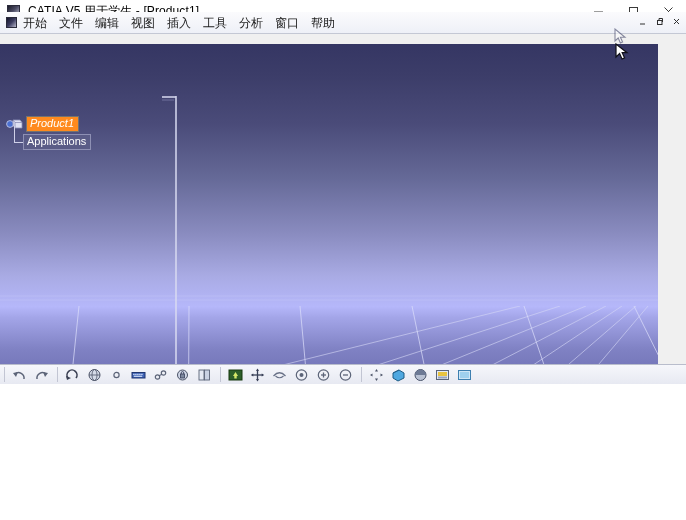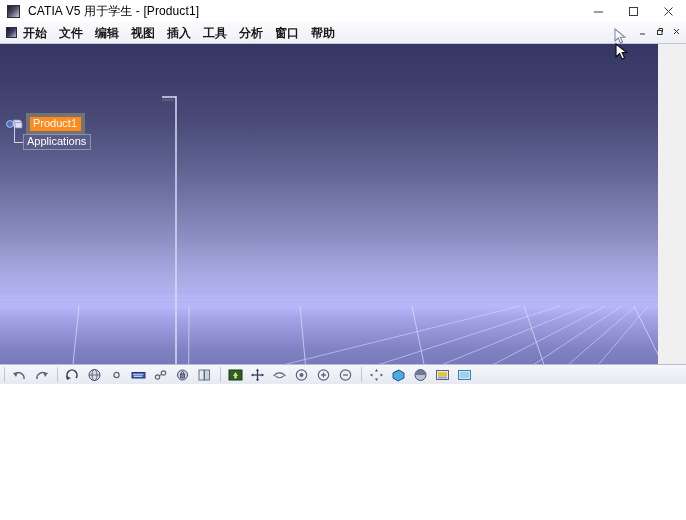"开始" .menubar { font-weight: bold -> none; top: 22px -> 12px }
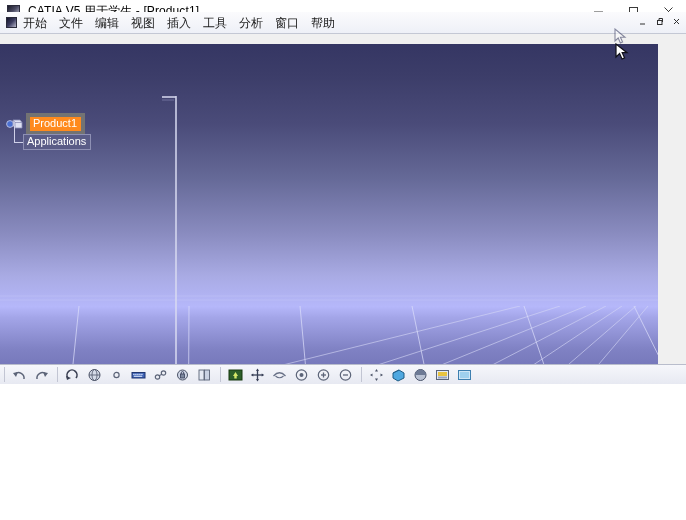"Product1" .tree-label-product { border: 4px solid #737373 -> 1px solid #737373; font-style: none -> italic }
